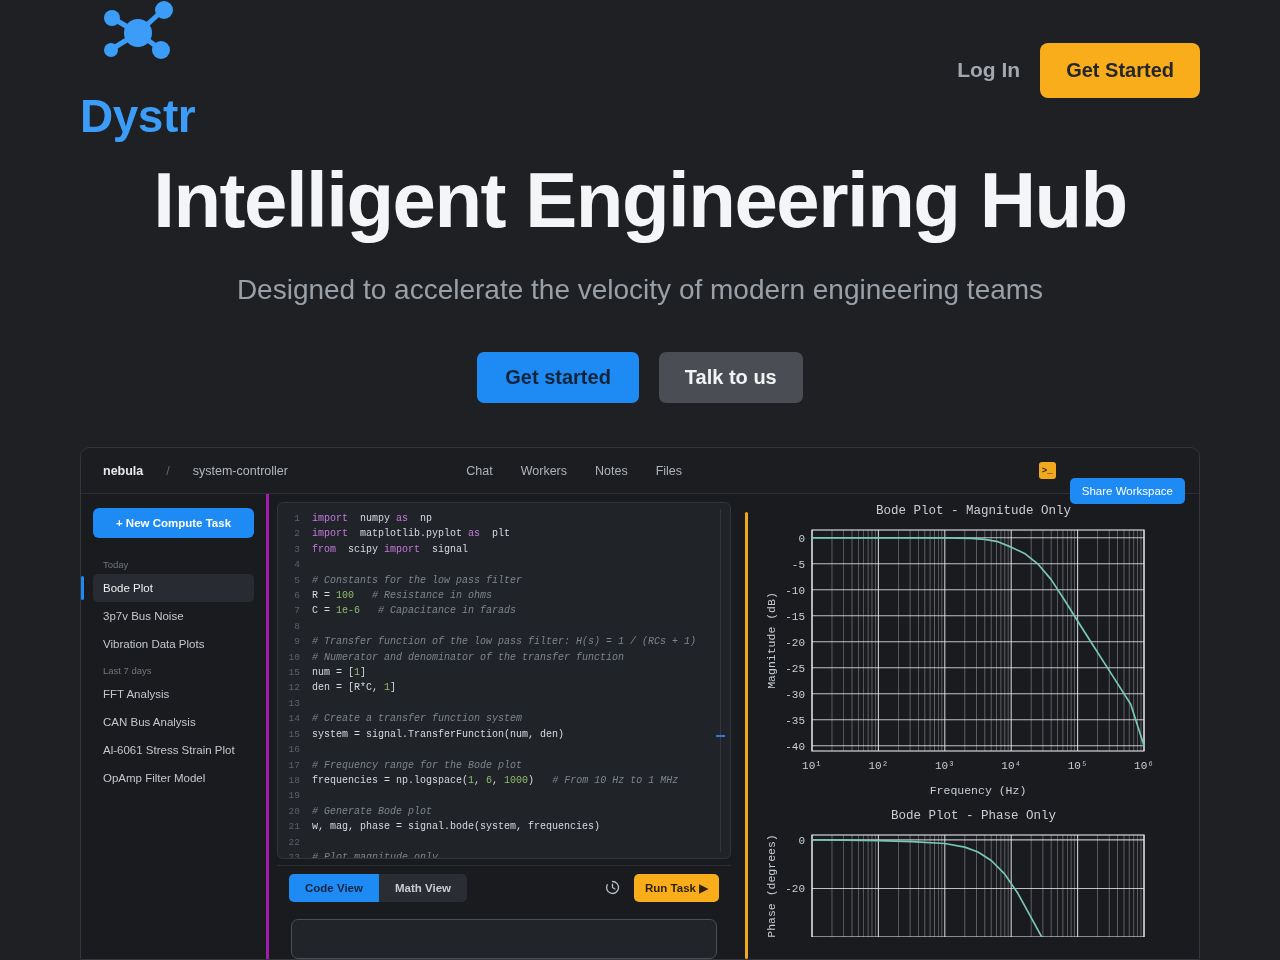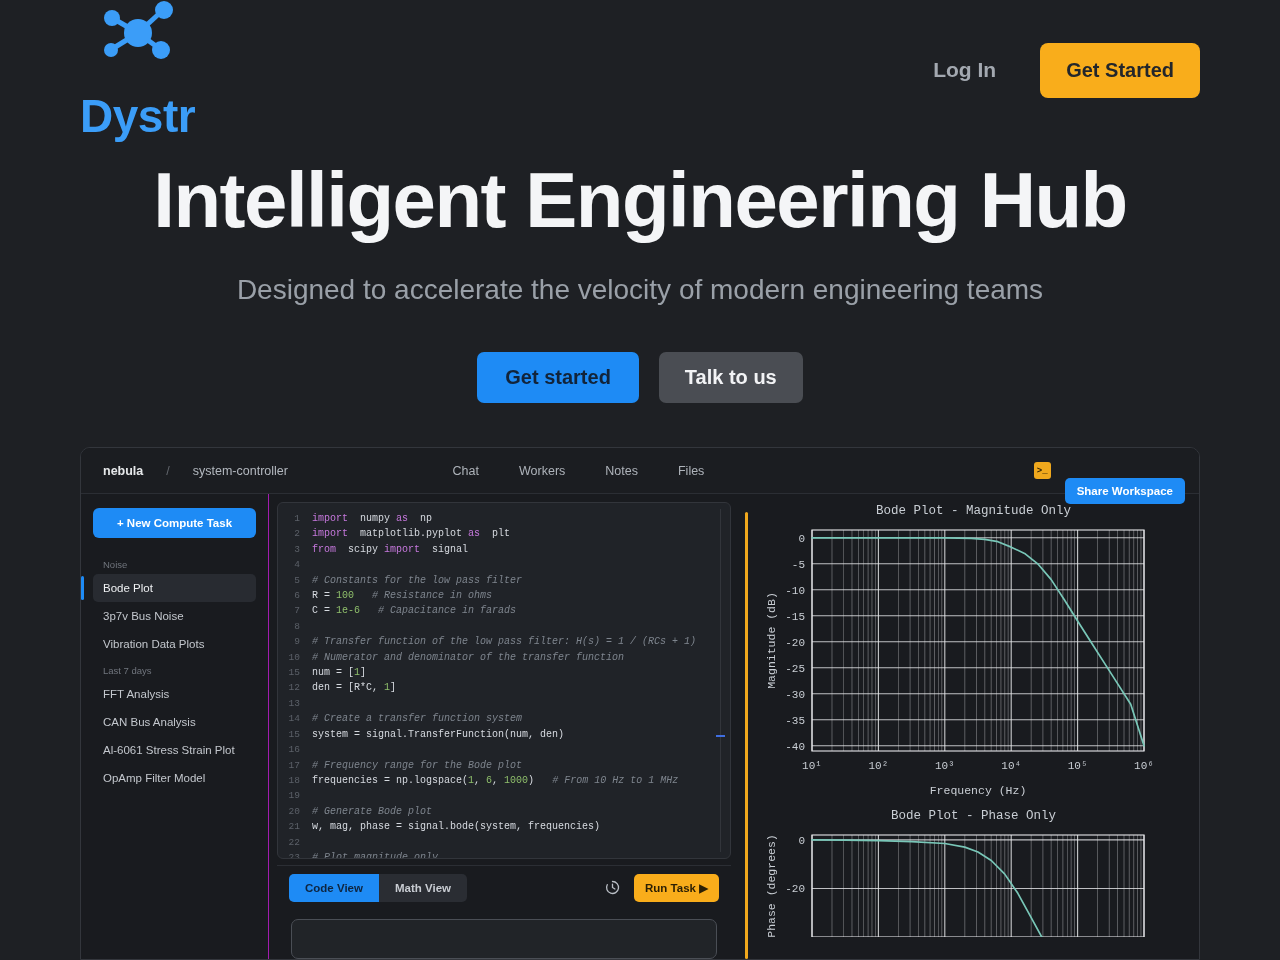"Log In" .nav-right { gap: 44px -> 20px }
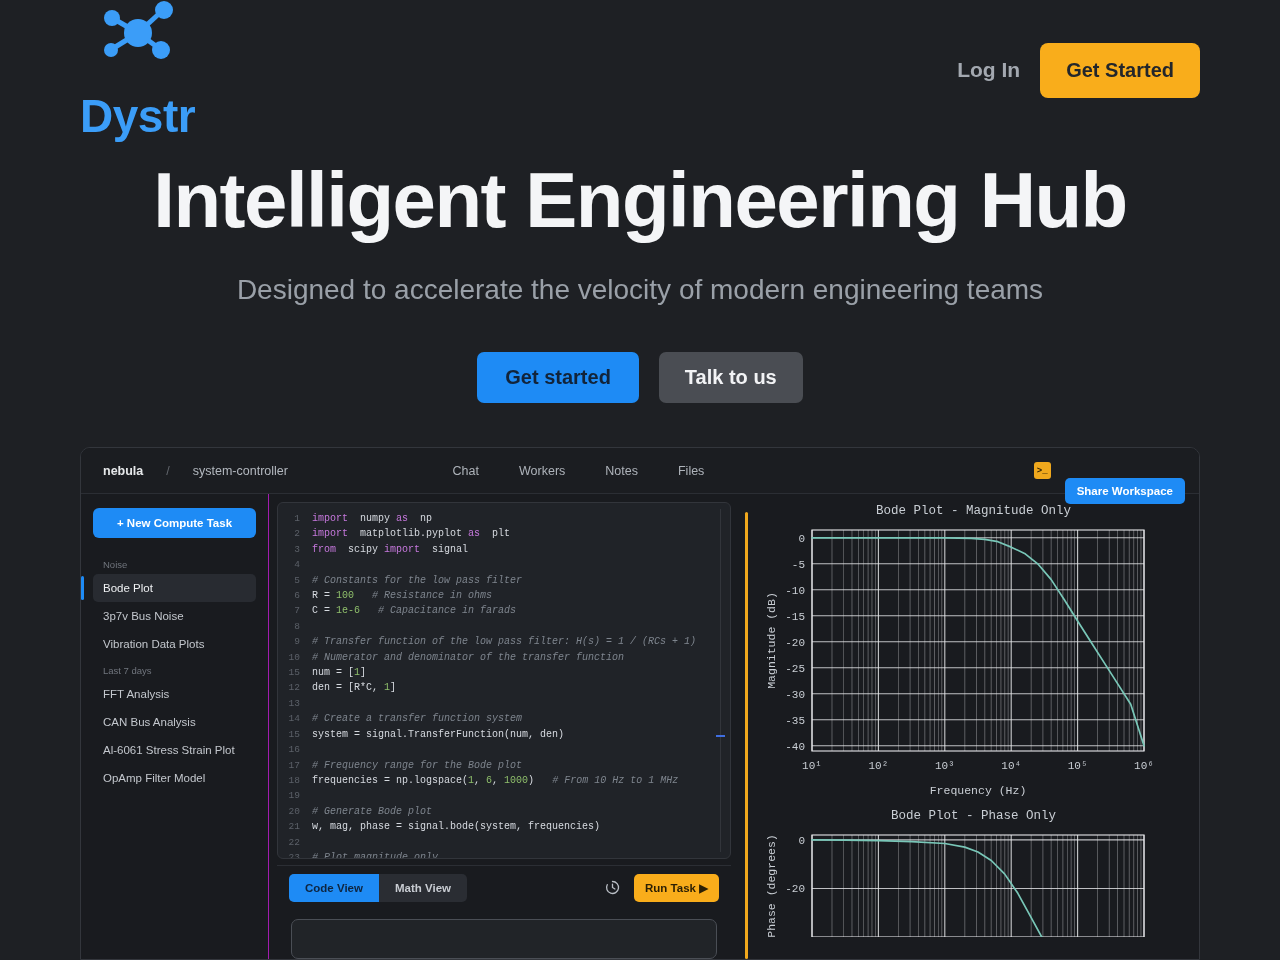"Chat" .app-tabs { gap: 40px -> 28px }
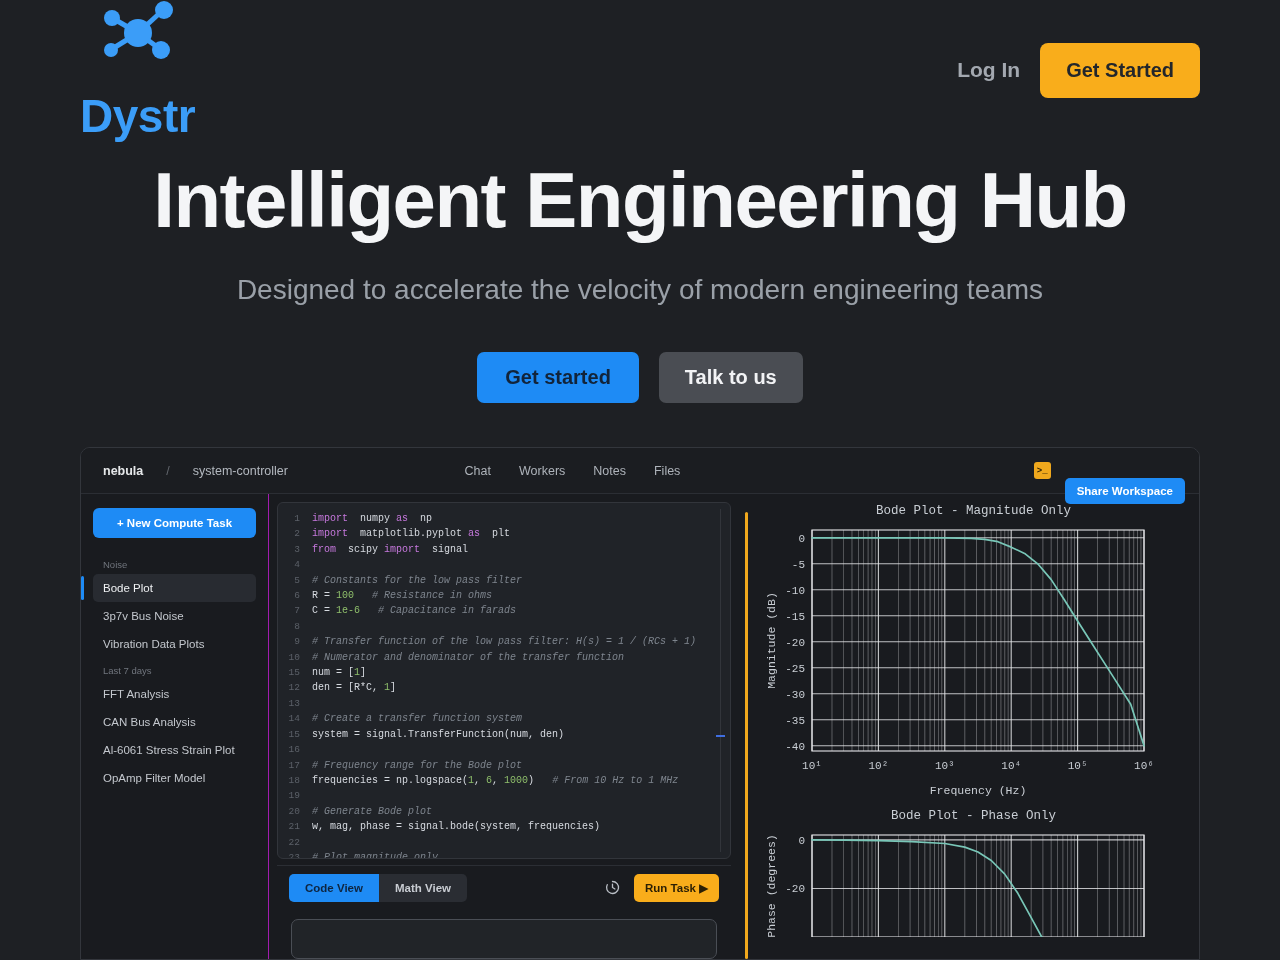"Share Workspace" .share-btn { font-weight: bold -> normal }
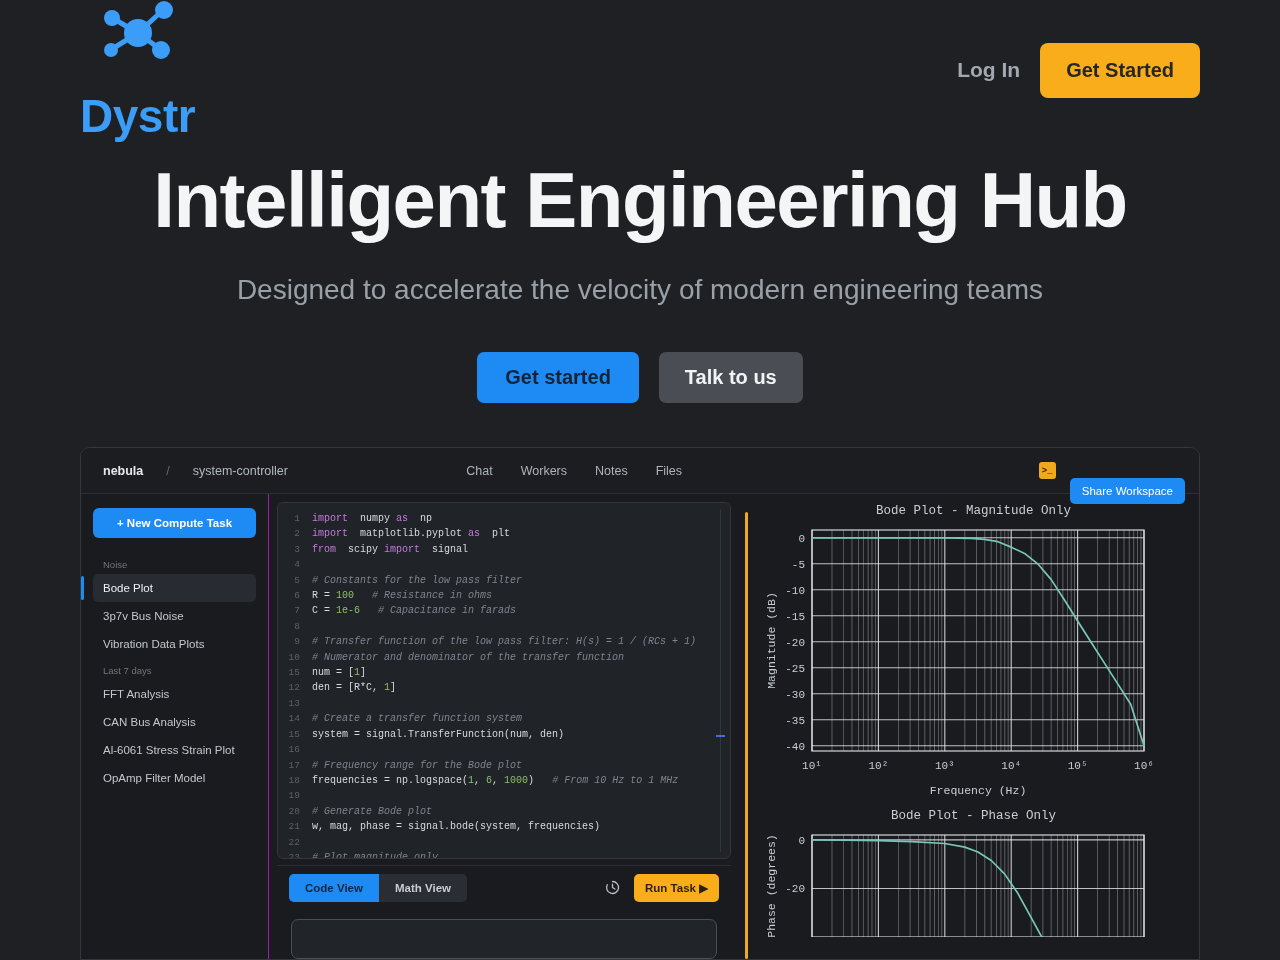"+ New Compute Task" .sidebar { border-right: 1px solid #a21caf -> 3px solid #a21caf }
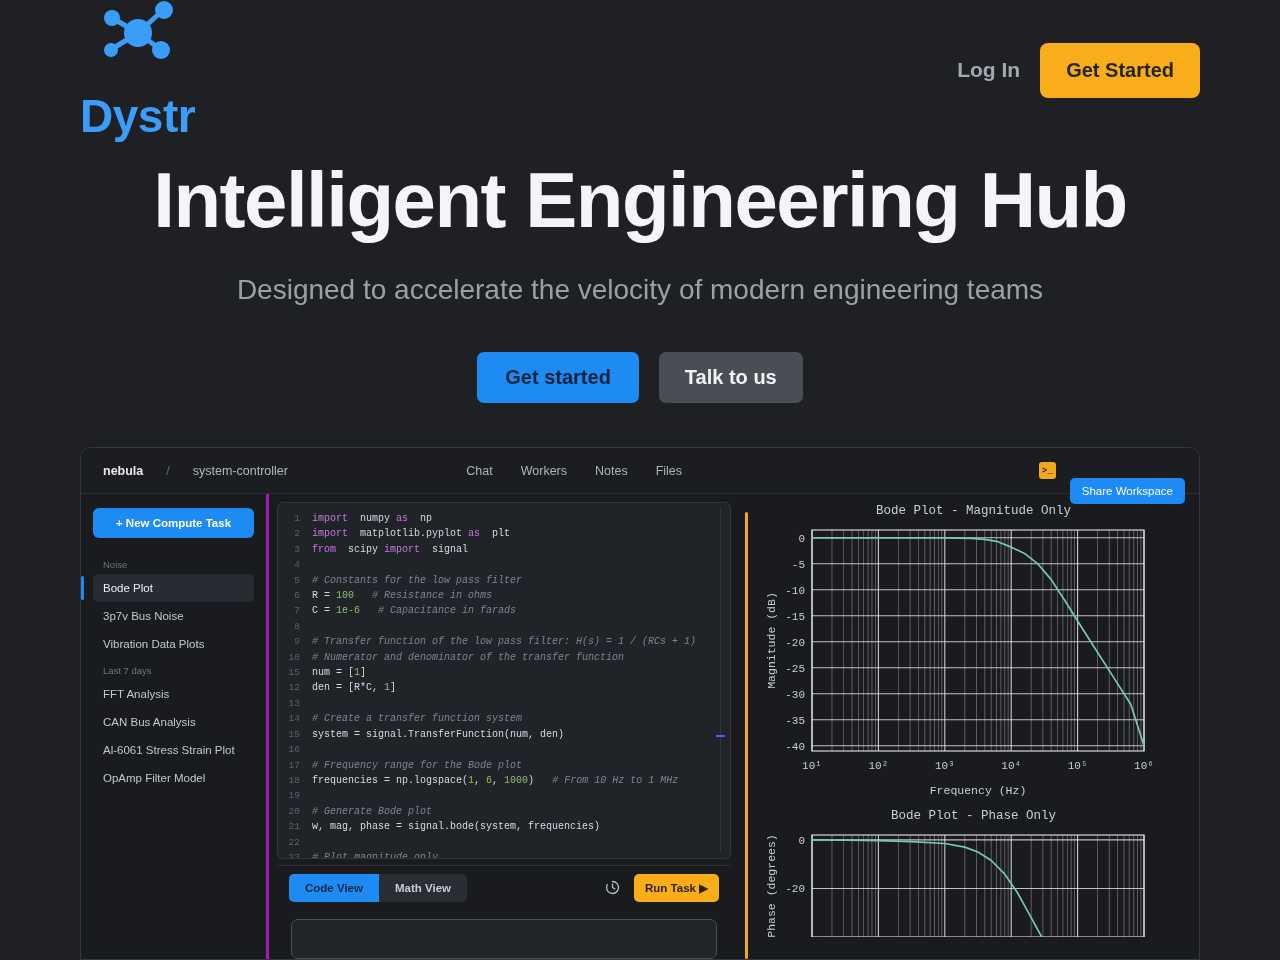"Noise" div.side-group { text: Noise -> Today }
